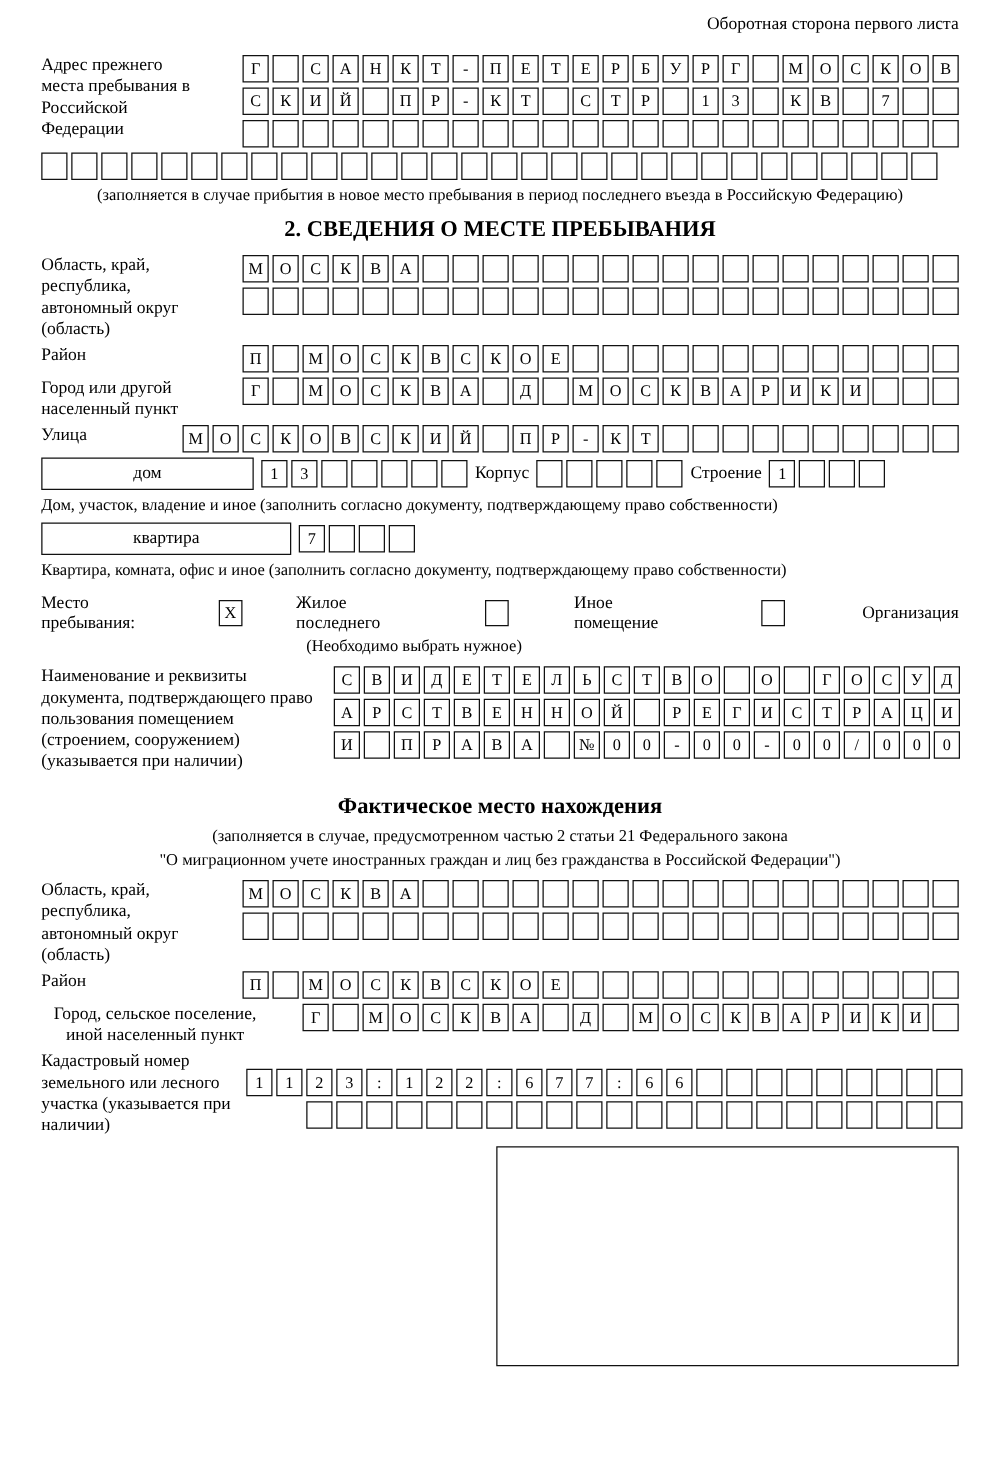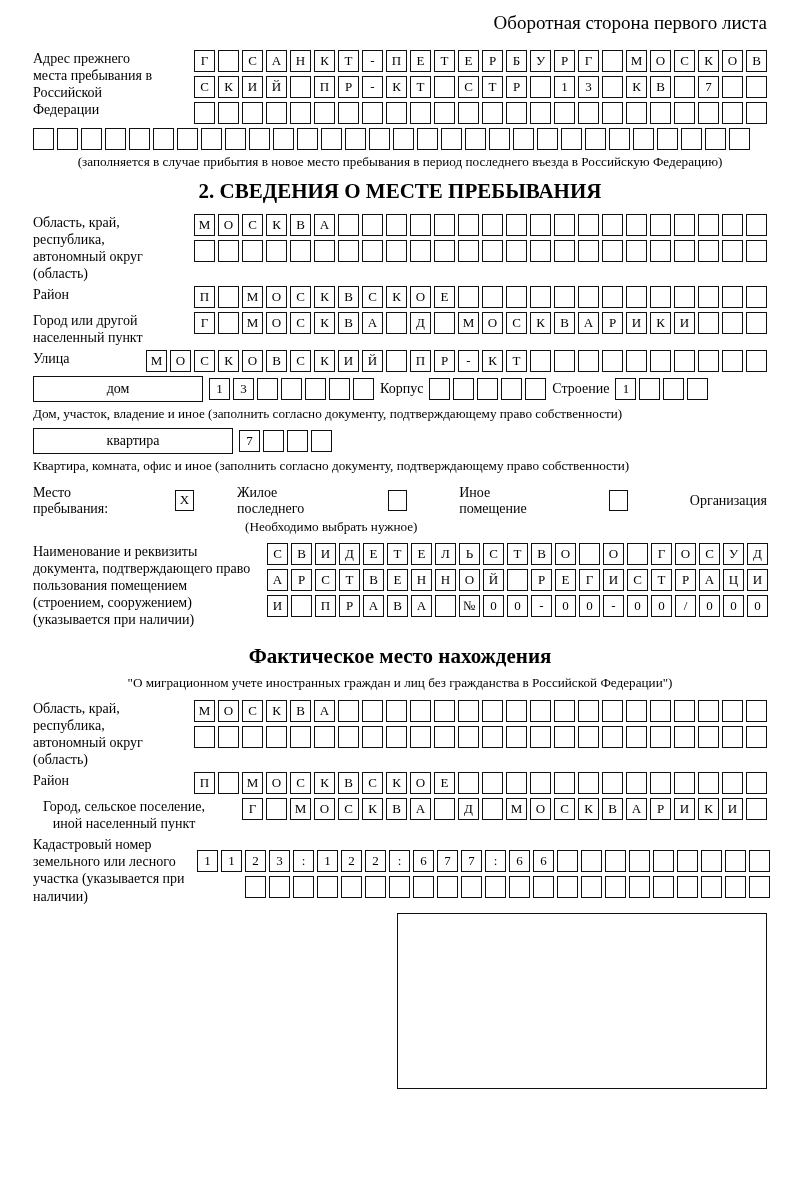"Оборотная сторона первого листа" .hdr { font-size: 19px -> 14px }
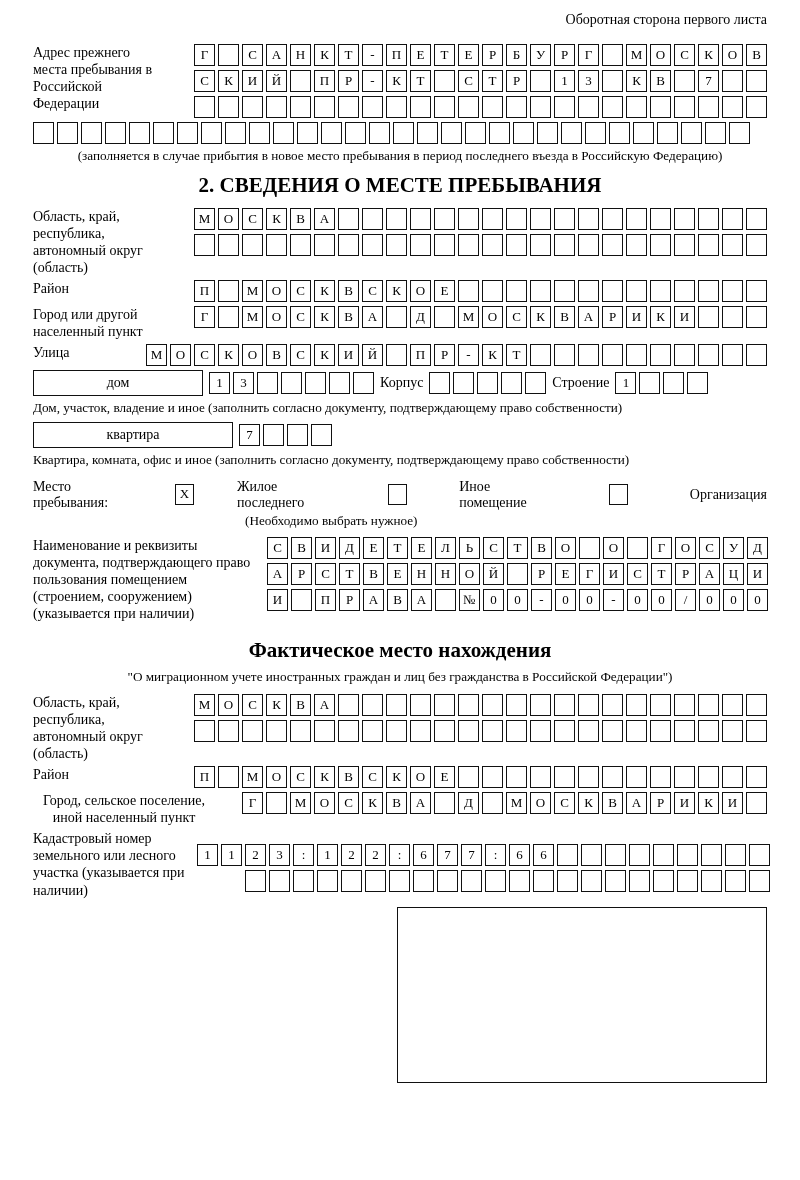"2. СВЕДЕНИЯ О МЕСТЕ ПРЕБЫВАНИЯ" .sectitle { font-size: 21px -> 18px }
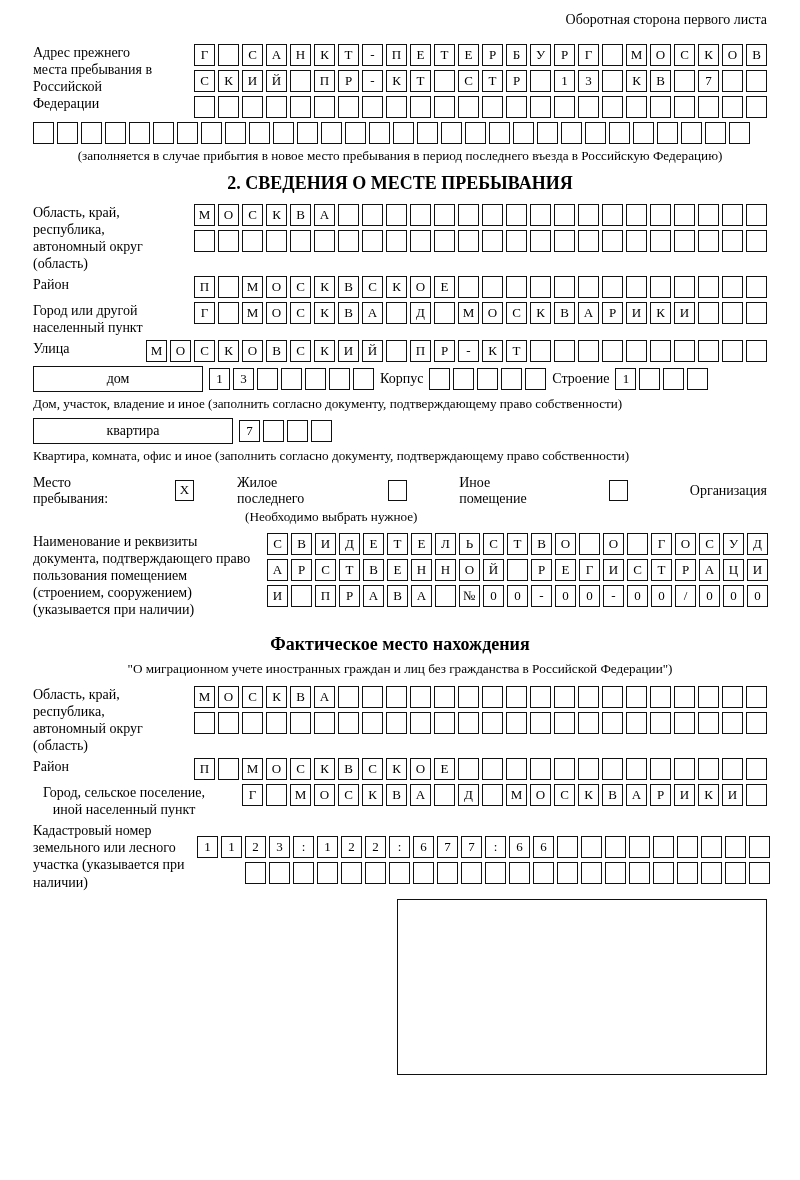"(заполняется в случае, предусмотренном" div.caption { html: none -> <div>(заполняется в случае, предусмотренном частью 2 статьи 21 Федерального закона</div> }
